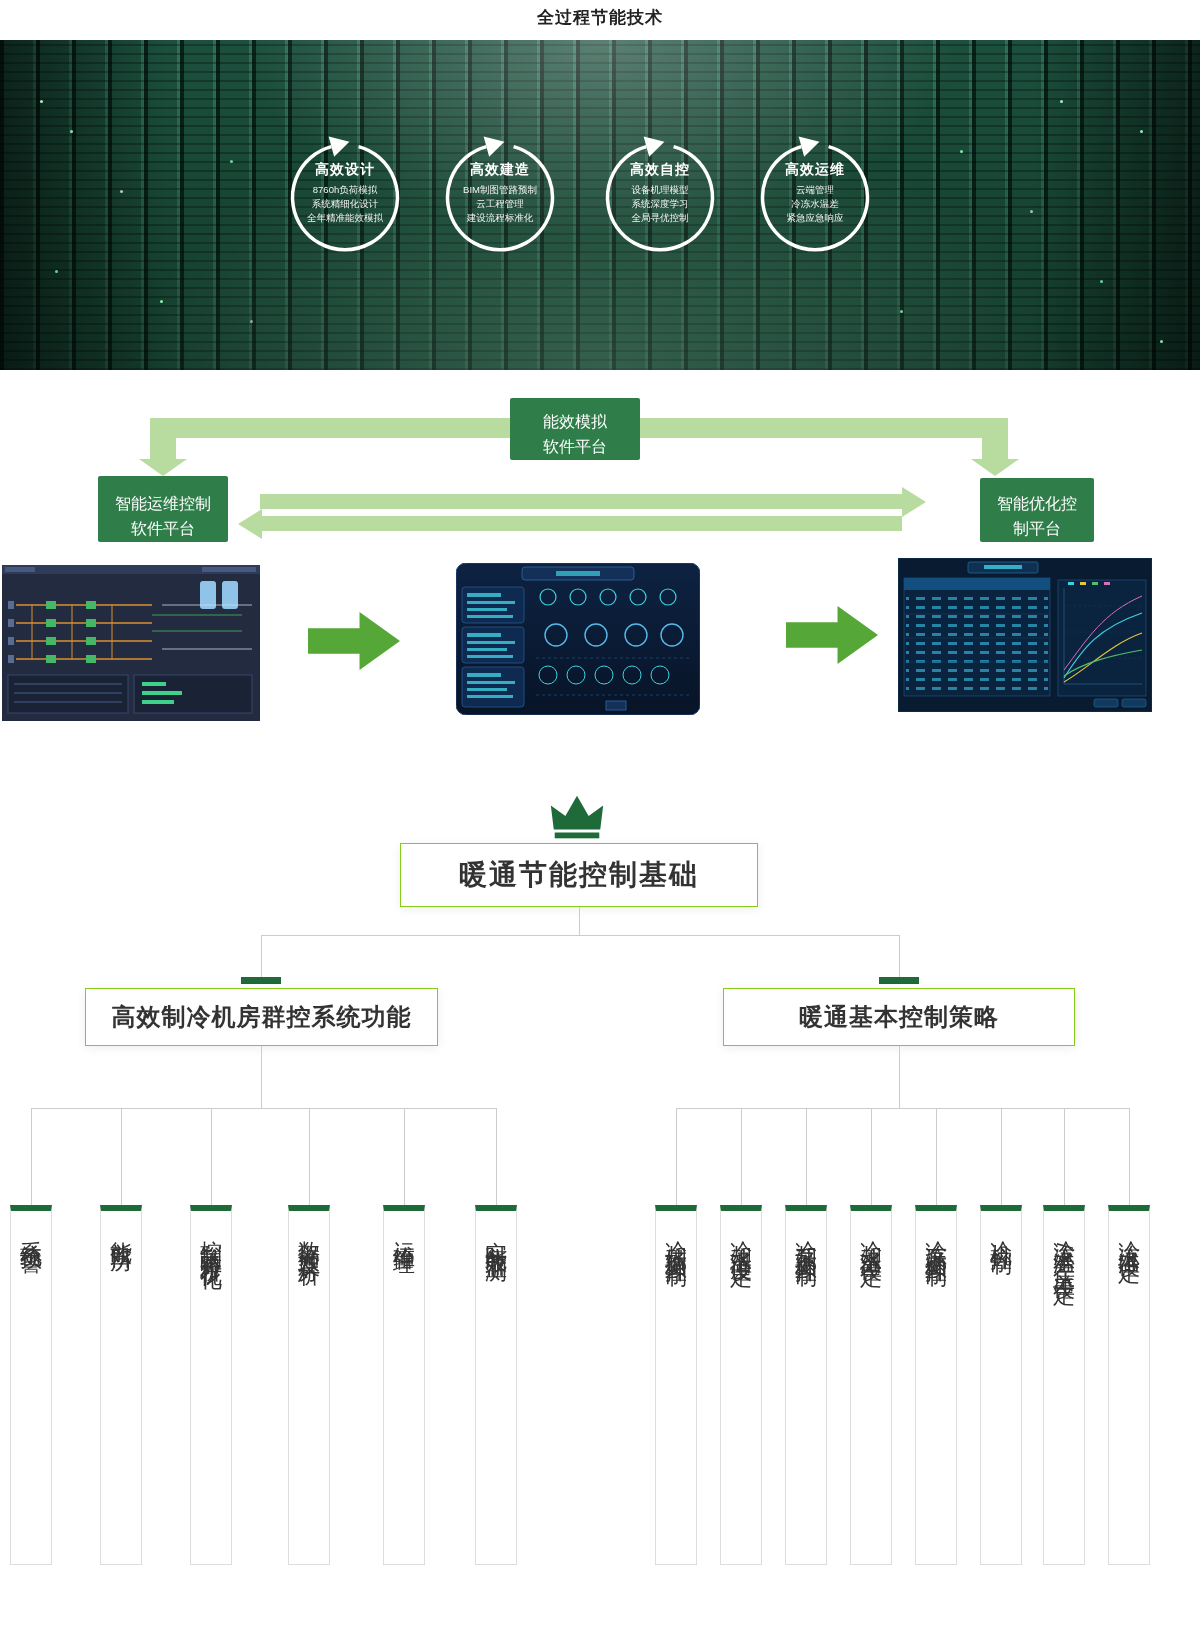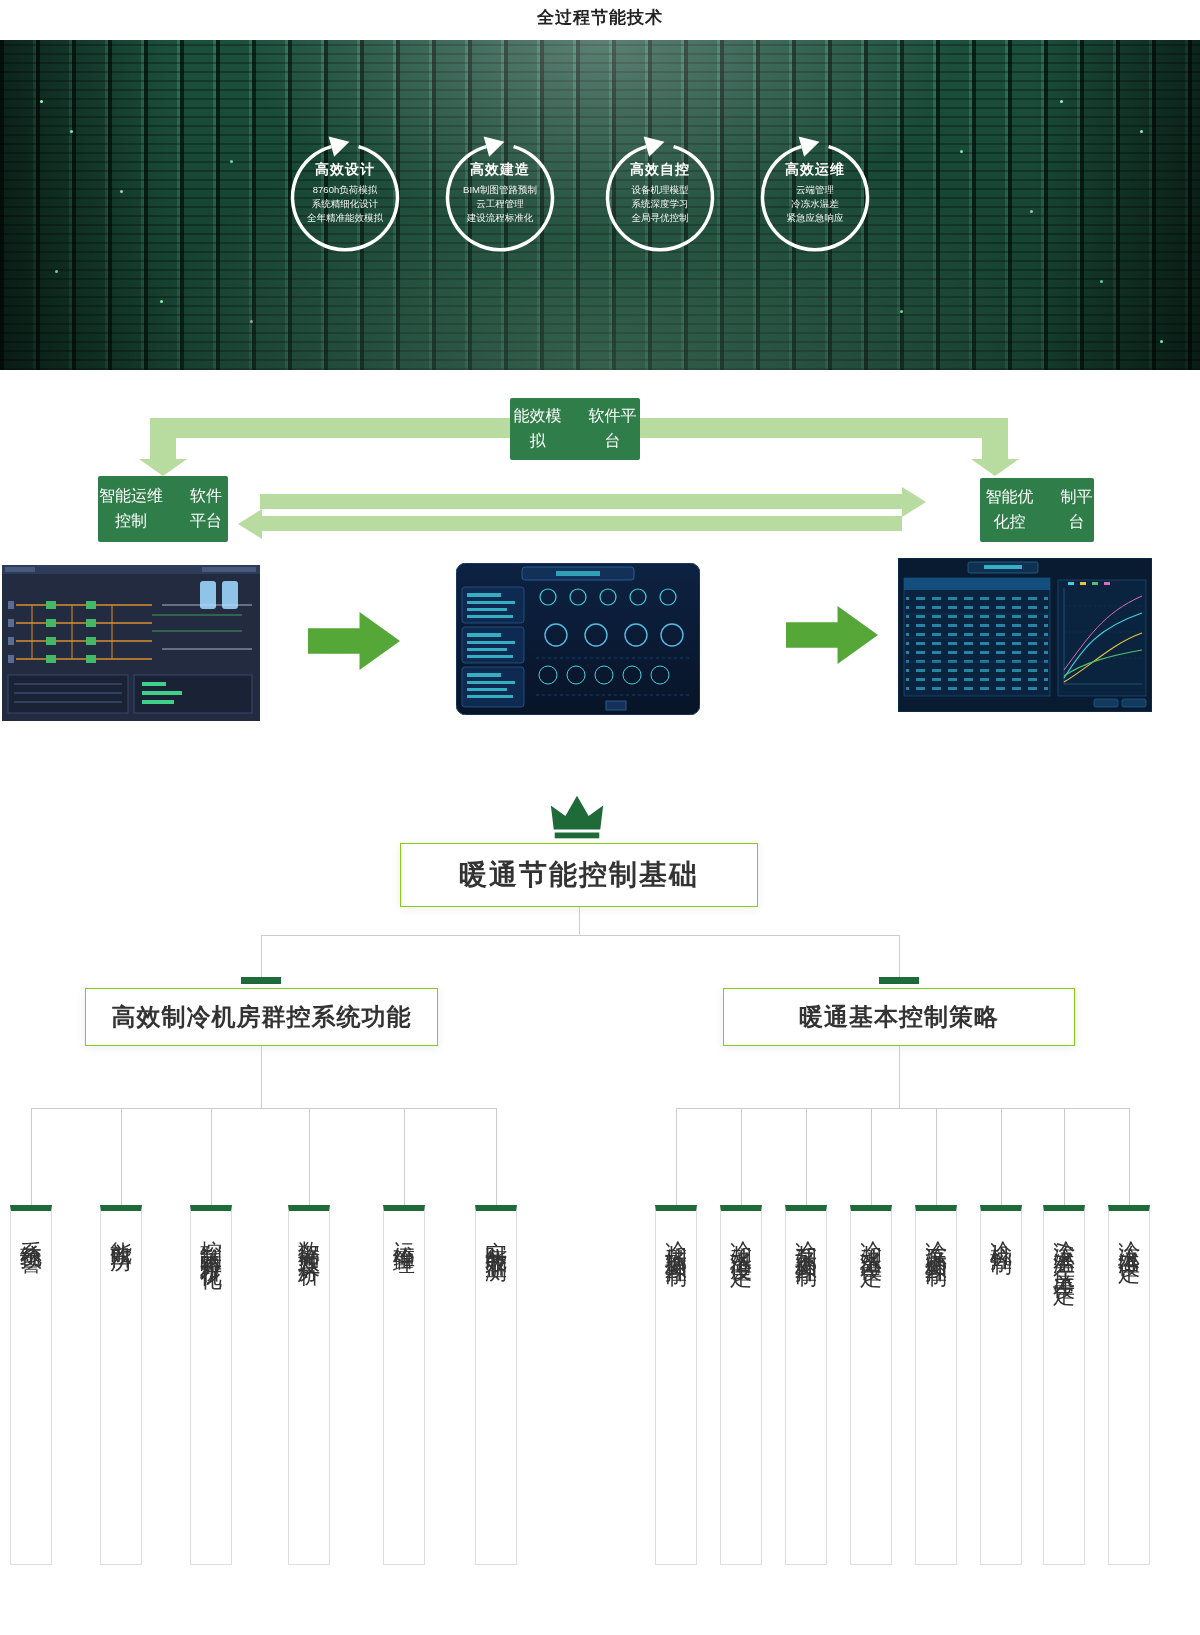"能效模拟" .flow-box { flex-direction: none -> column; gap: 20px -> none; justify-content: center -> flex-end }
